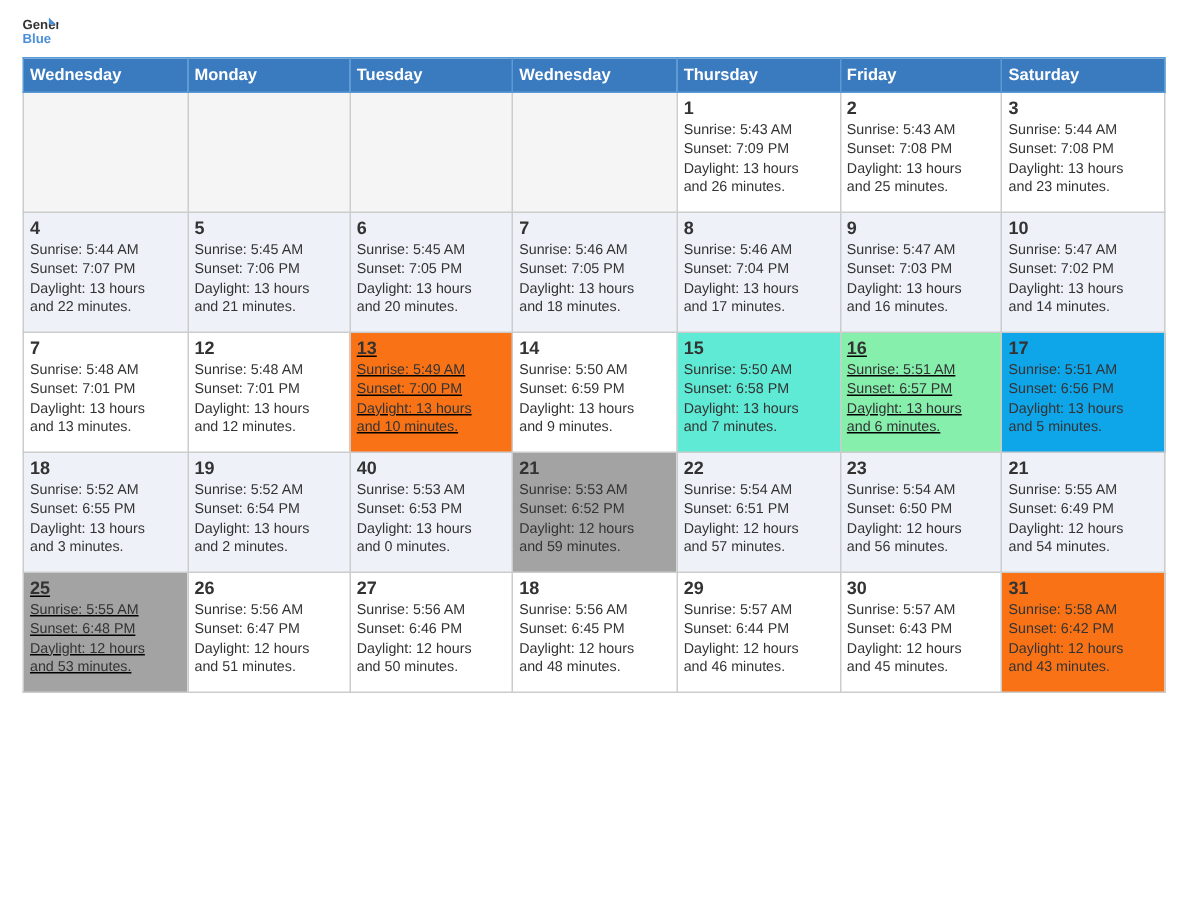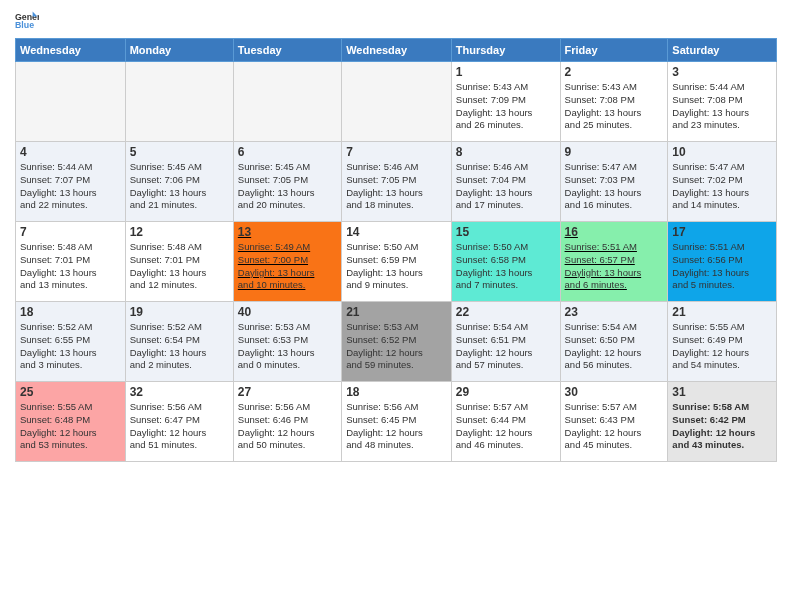"25" td { background: #fca5a5 -> #a3a3a3; text-decoration: none -> underline }
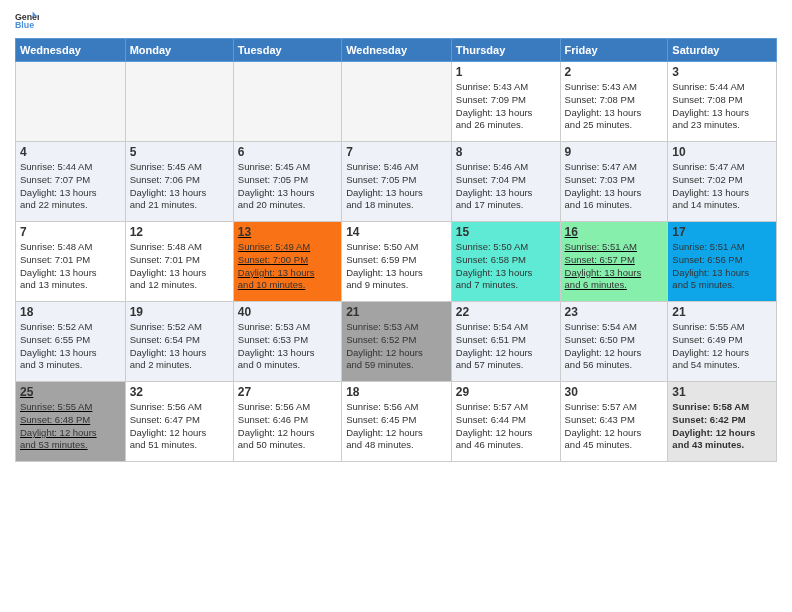"32" span.day-number { text: 32 -> 26 }
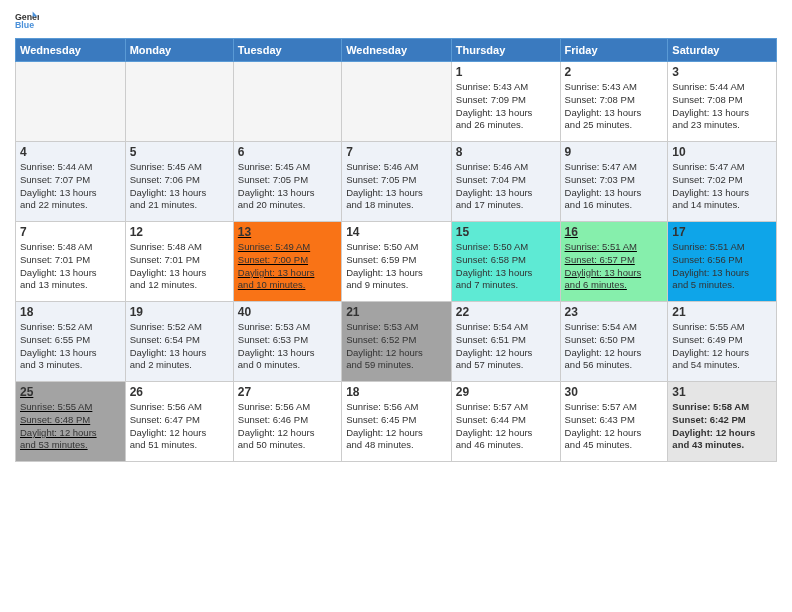"31" td { background: #e5e5e5 -> #f97316 }
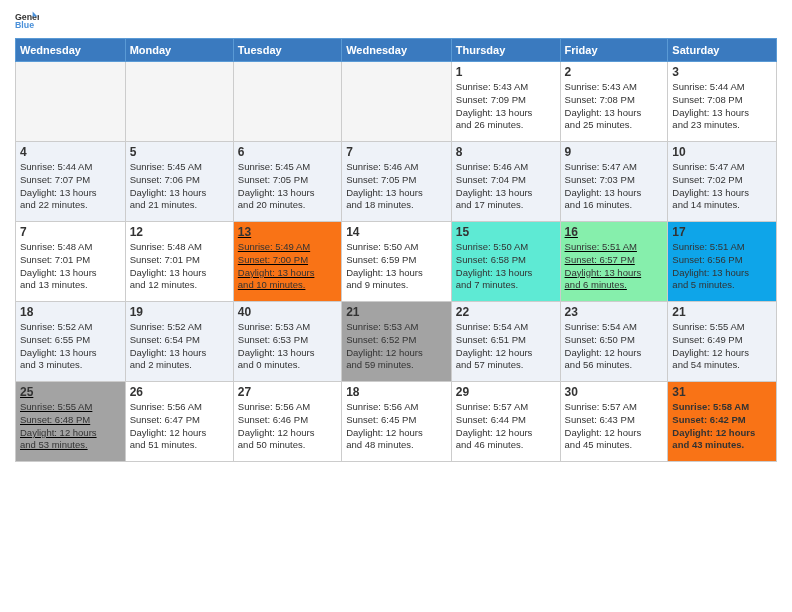"Sunrise: 5:58 AM" div.day-info { font-weight: bold -> none }
